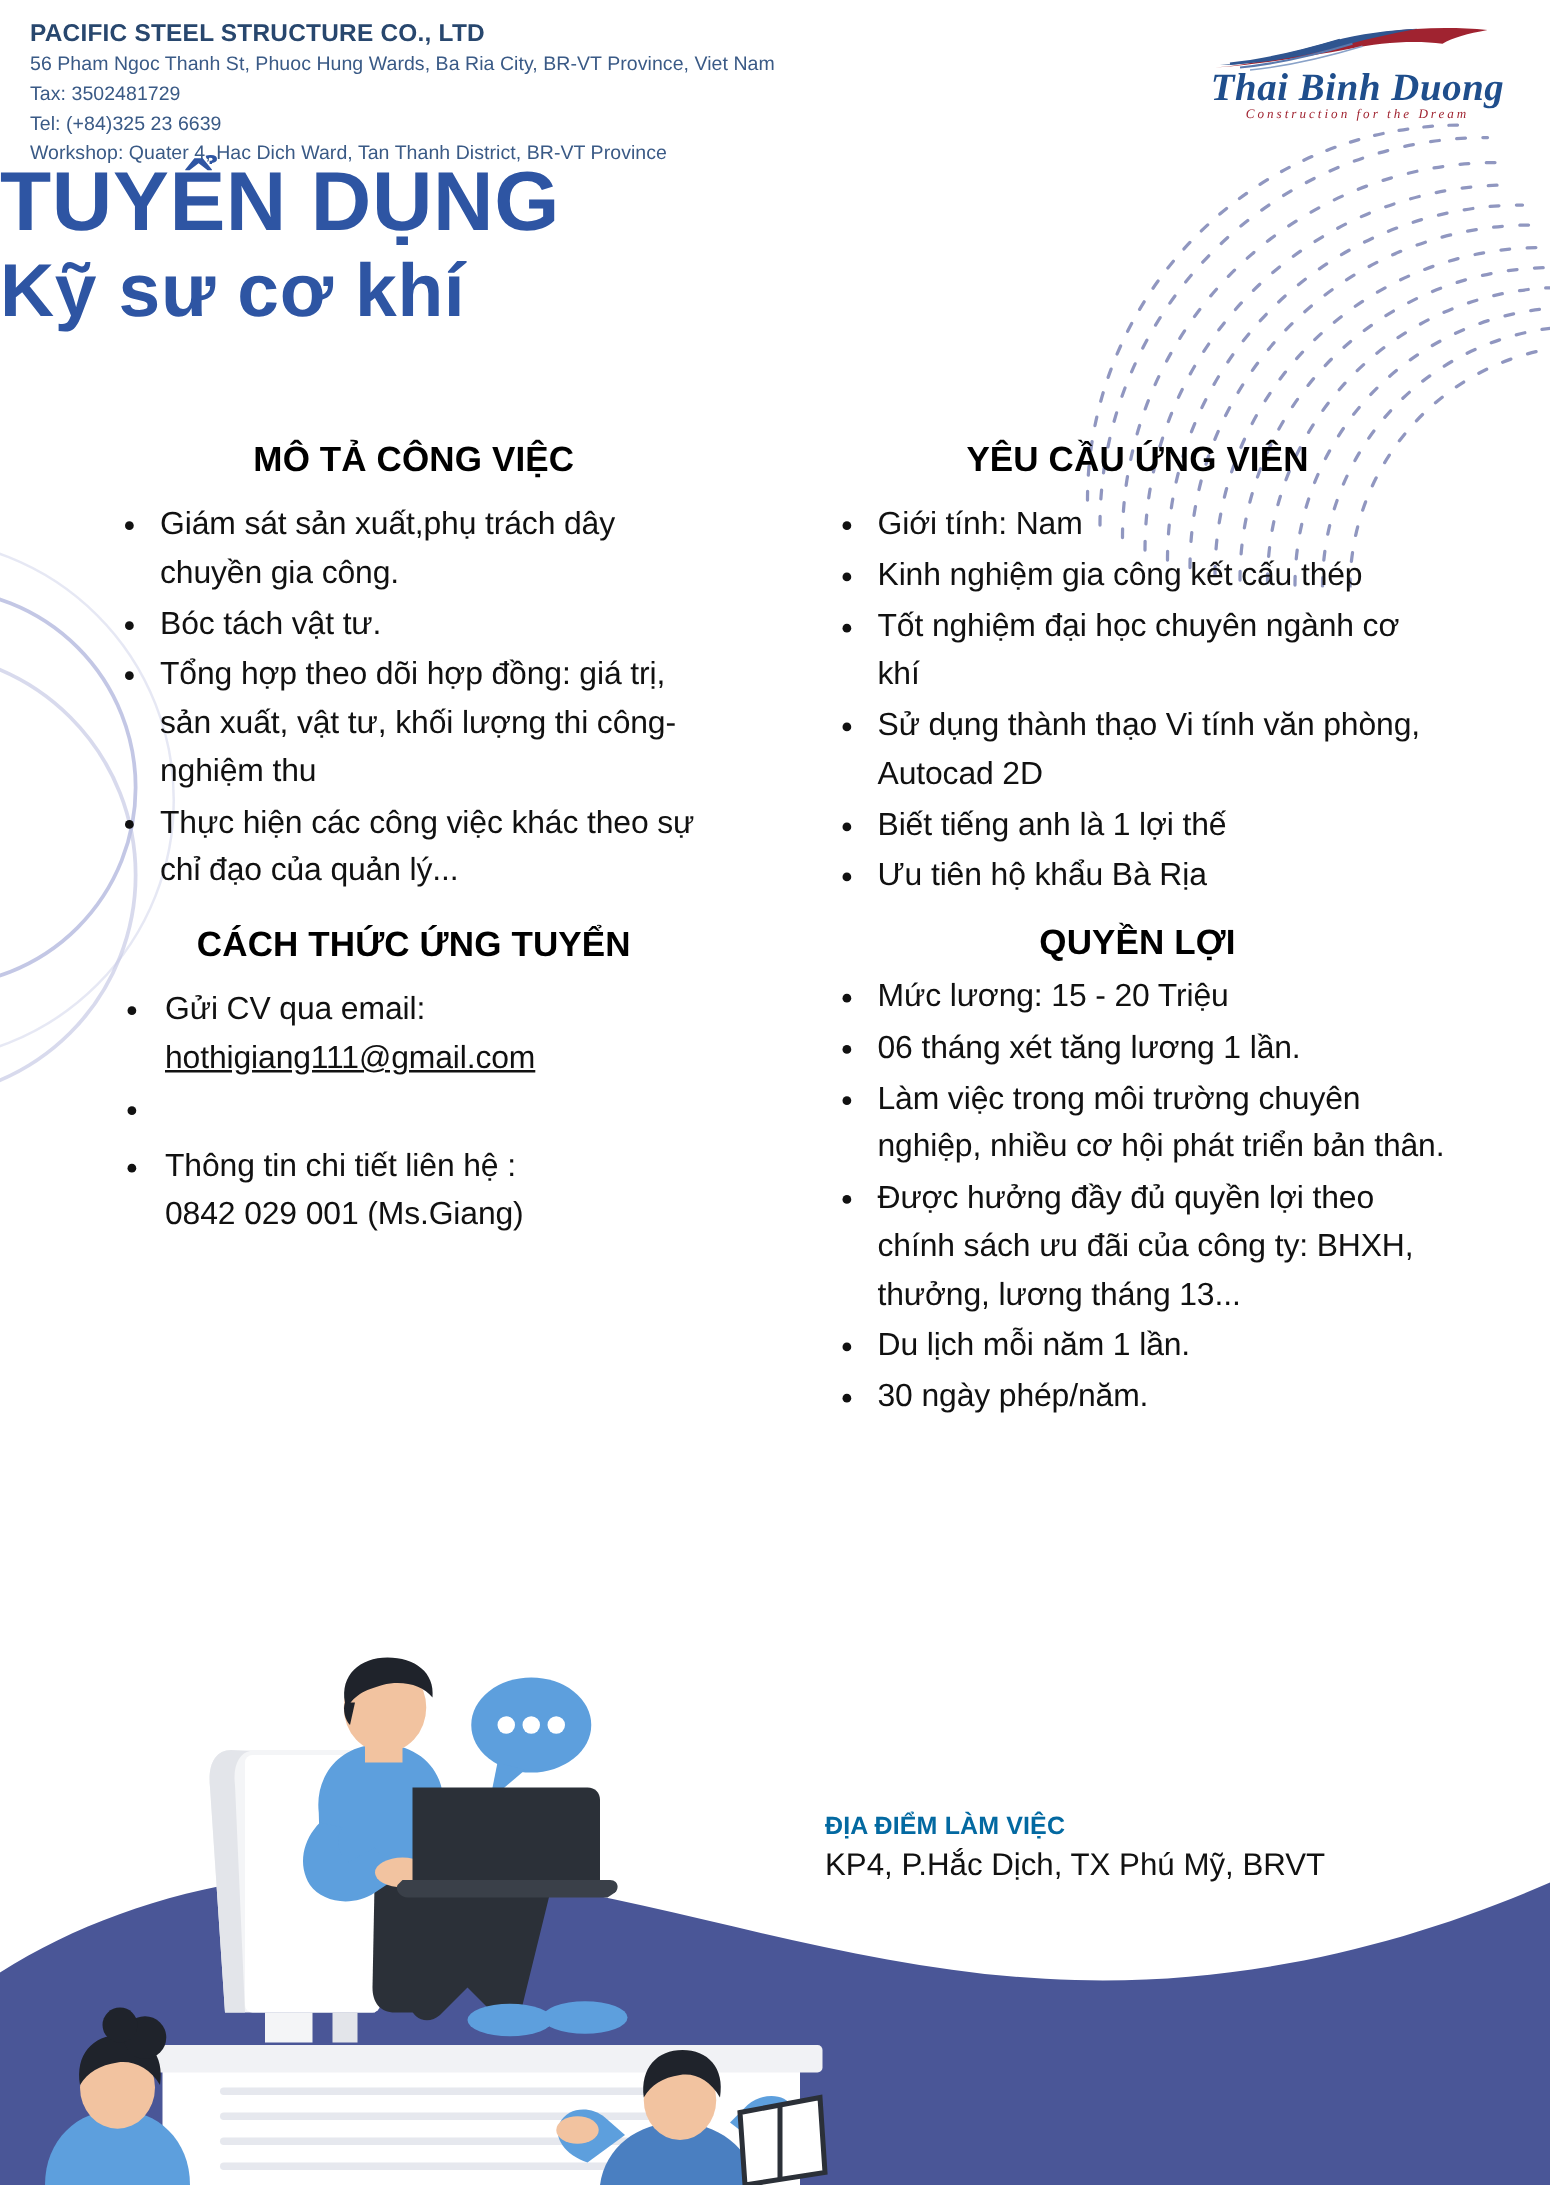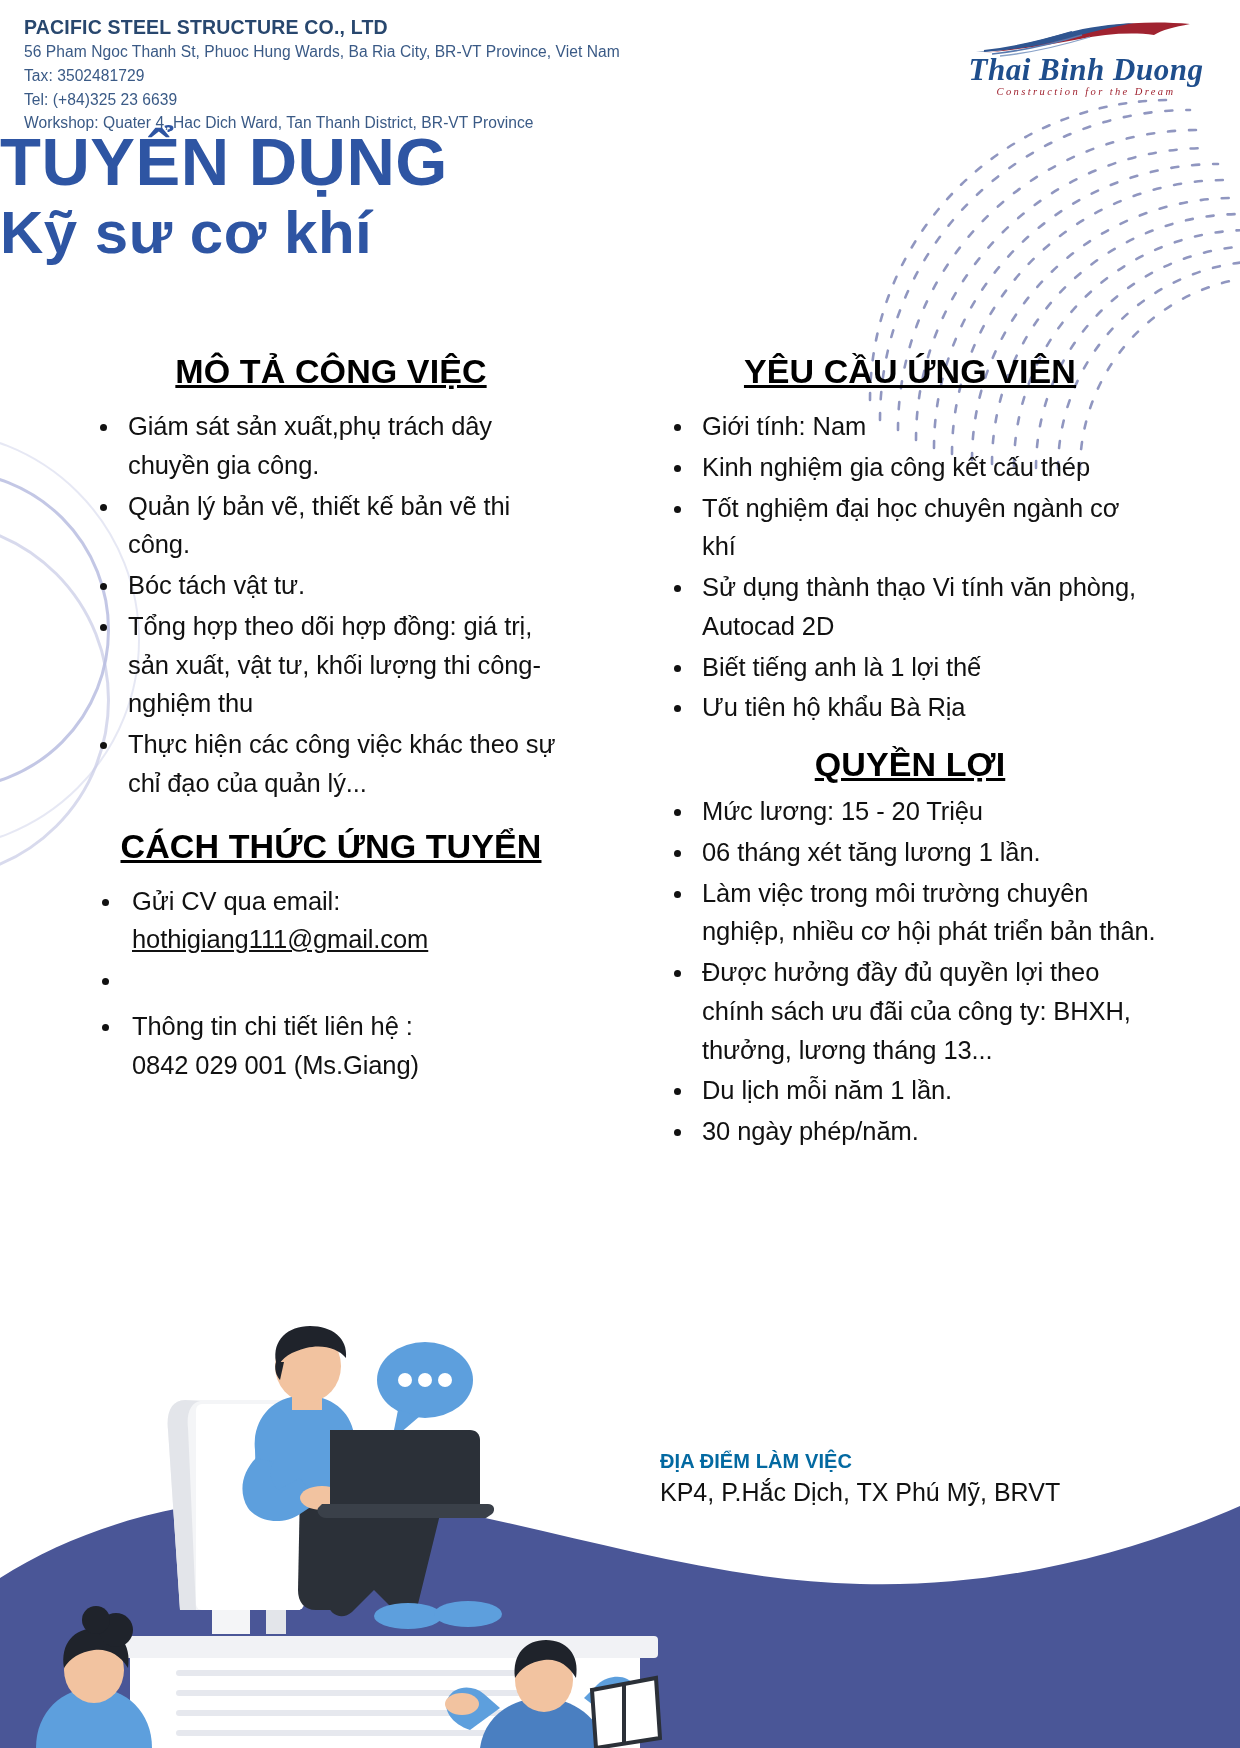"MÔ TẢ CÔNG VIỆC" .section-head { font-size: 34px -> 28px; text-decoration: underline -> none }
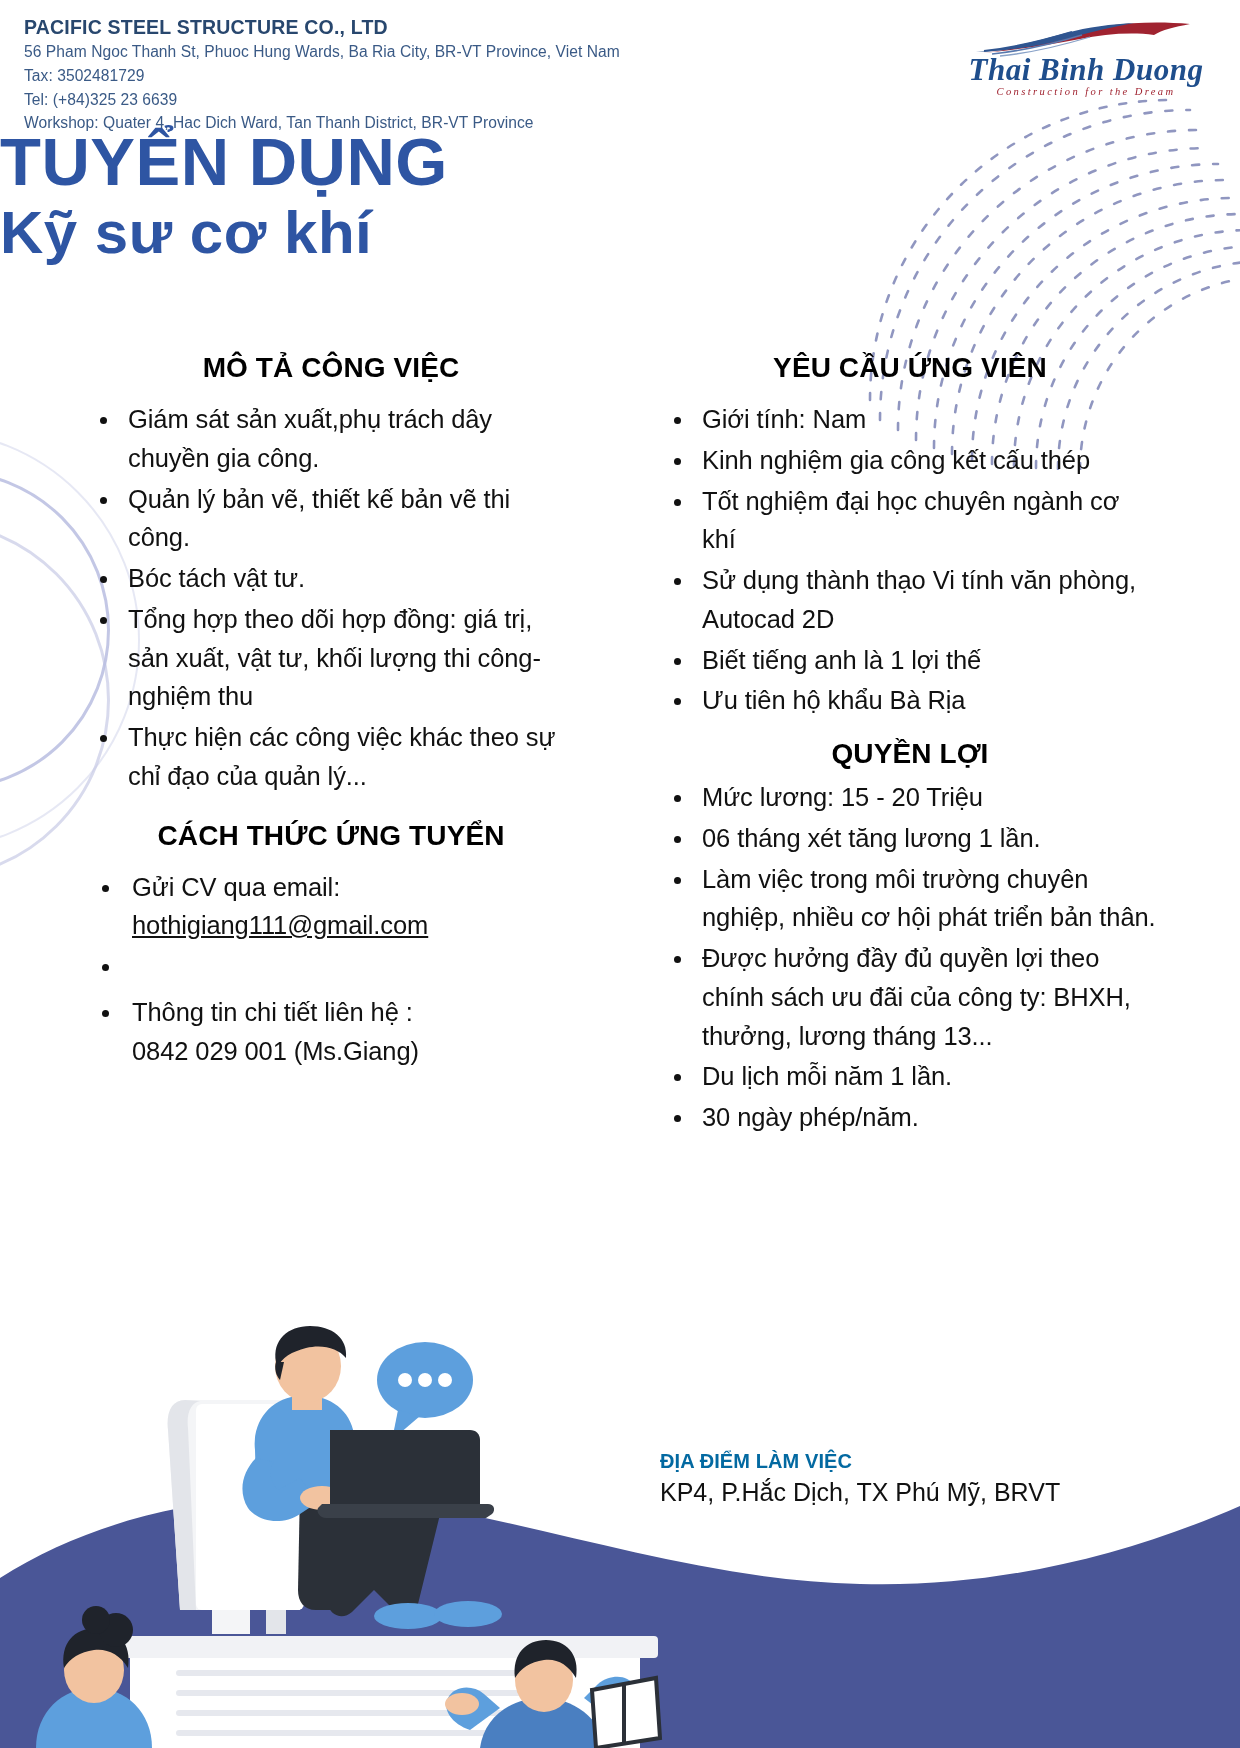"Quản lý bản vẽ, thiết" li { html: <li>Quản lý bản vẽ, thiết kế bản vẽ thi công.</li> -> none }
